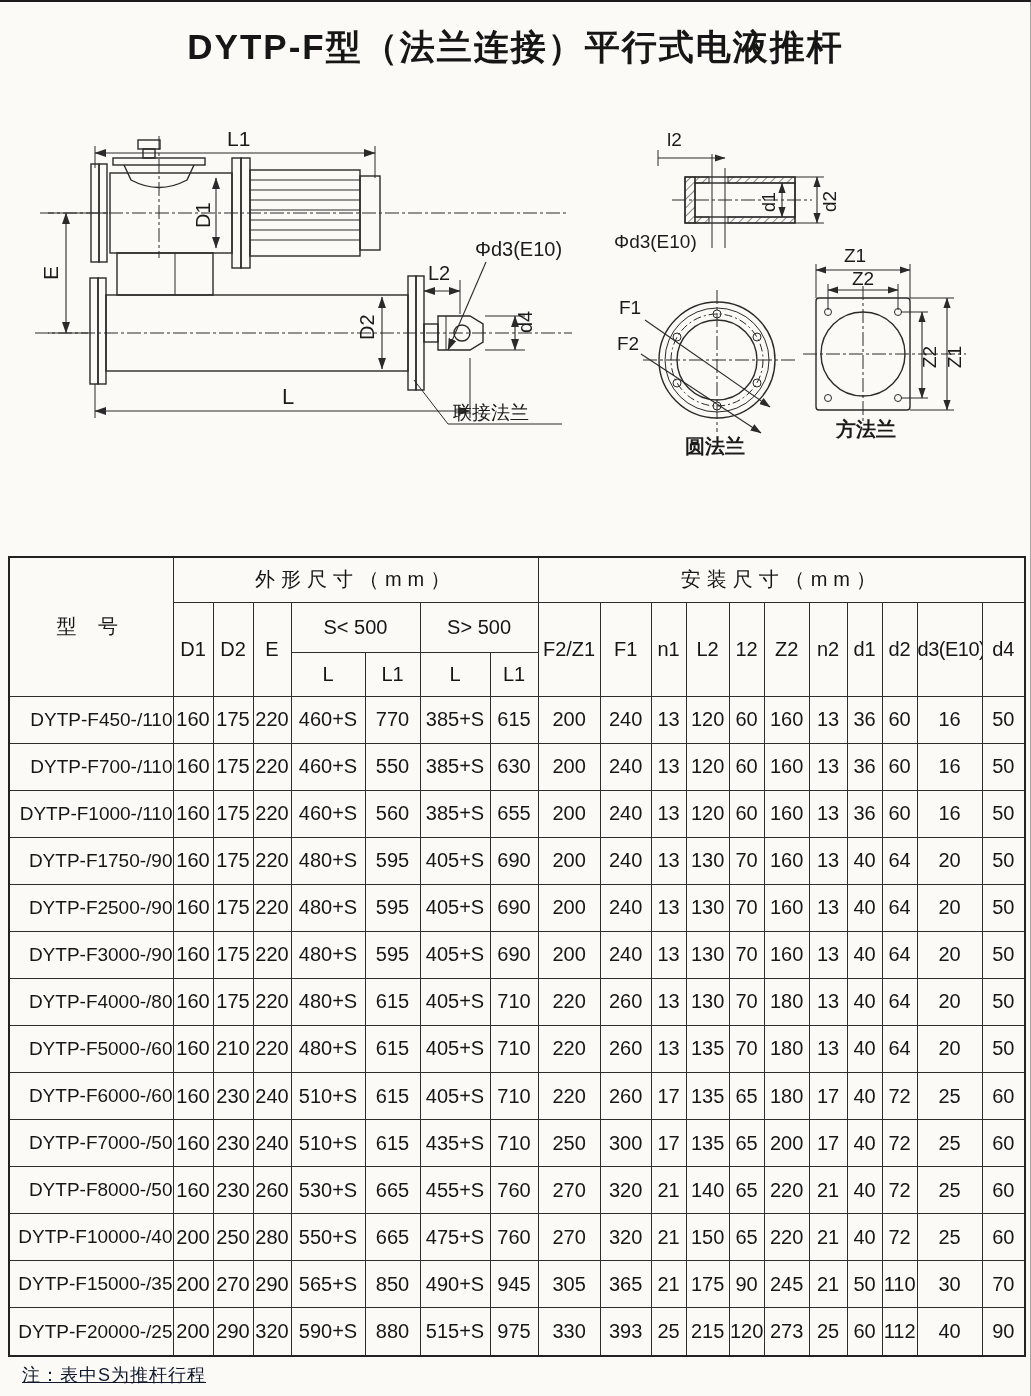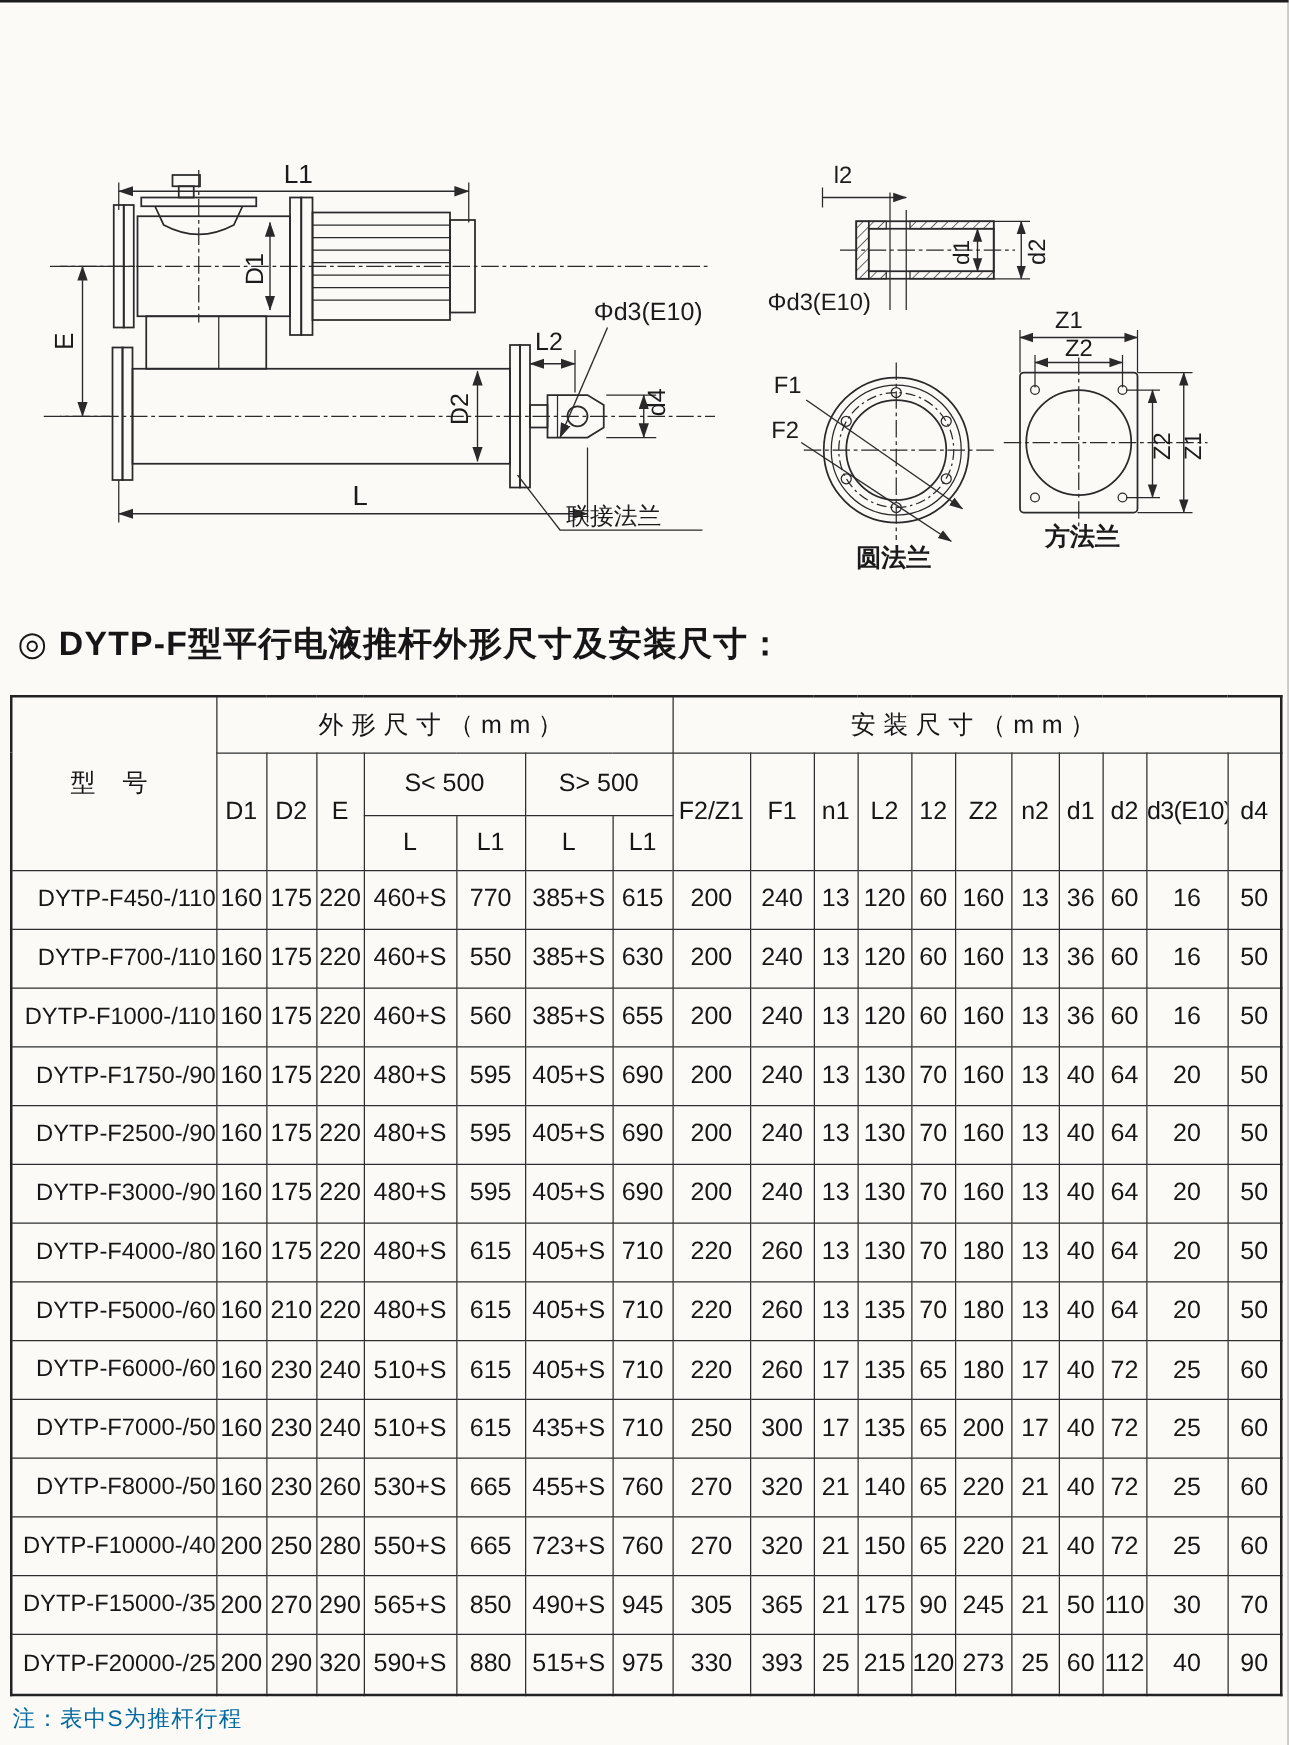"DYTP-F型（法兰连接）平行式电液推杆" div.title { html: none -> <div>DYTP-F型（法兰连接）平行式电液推杆</div> }
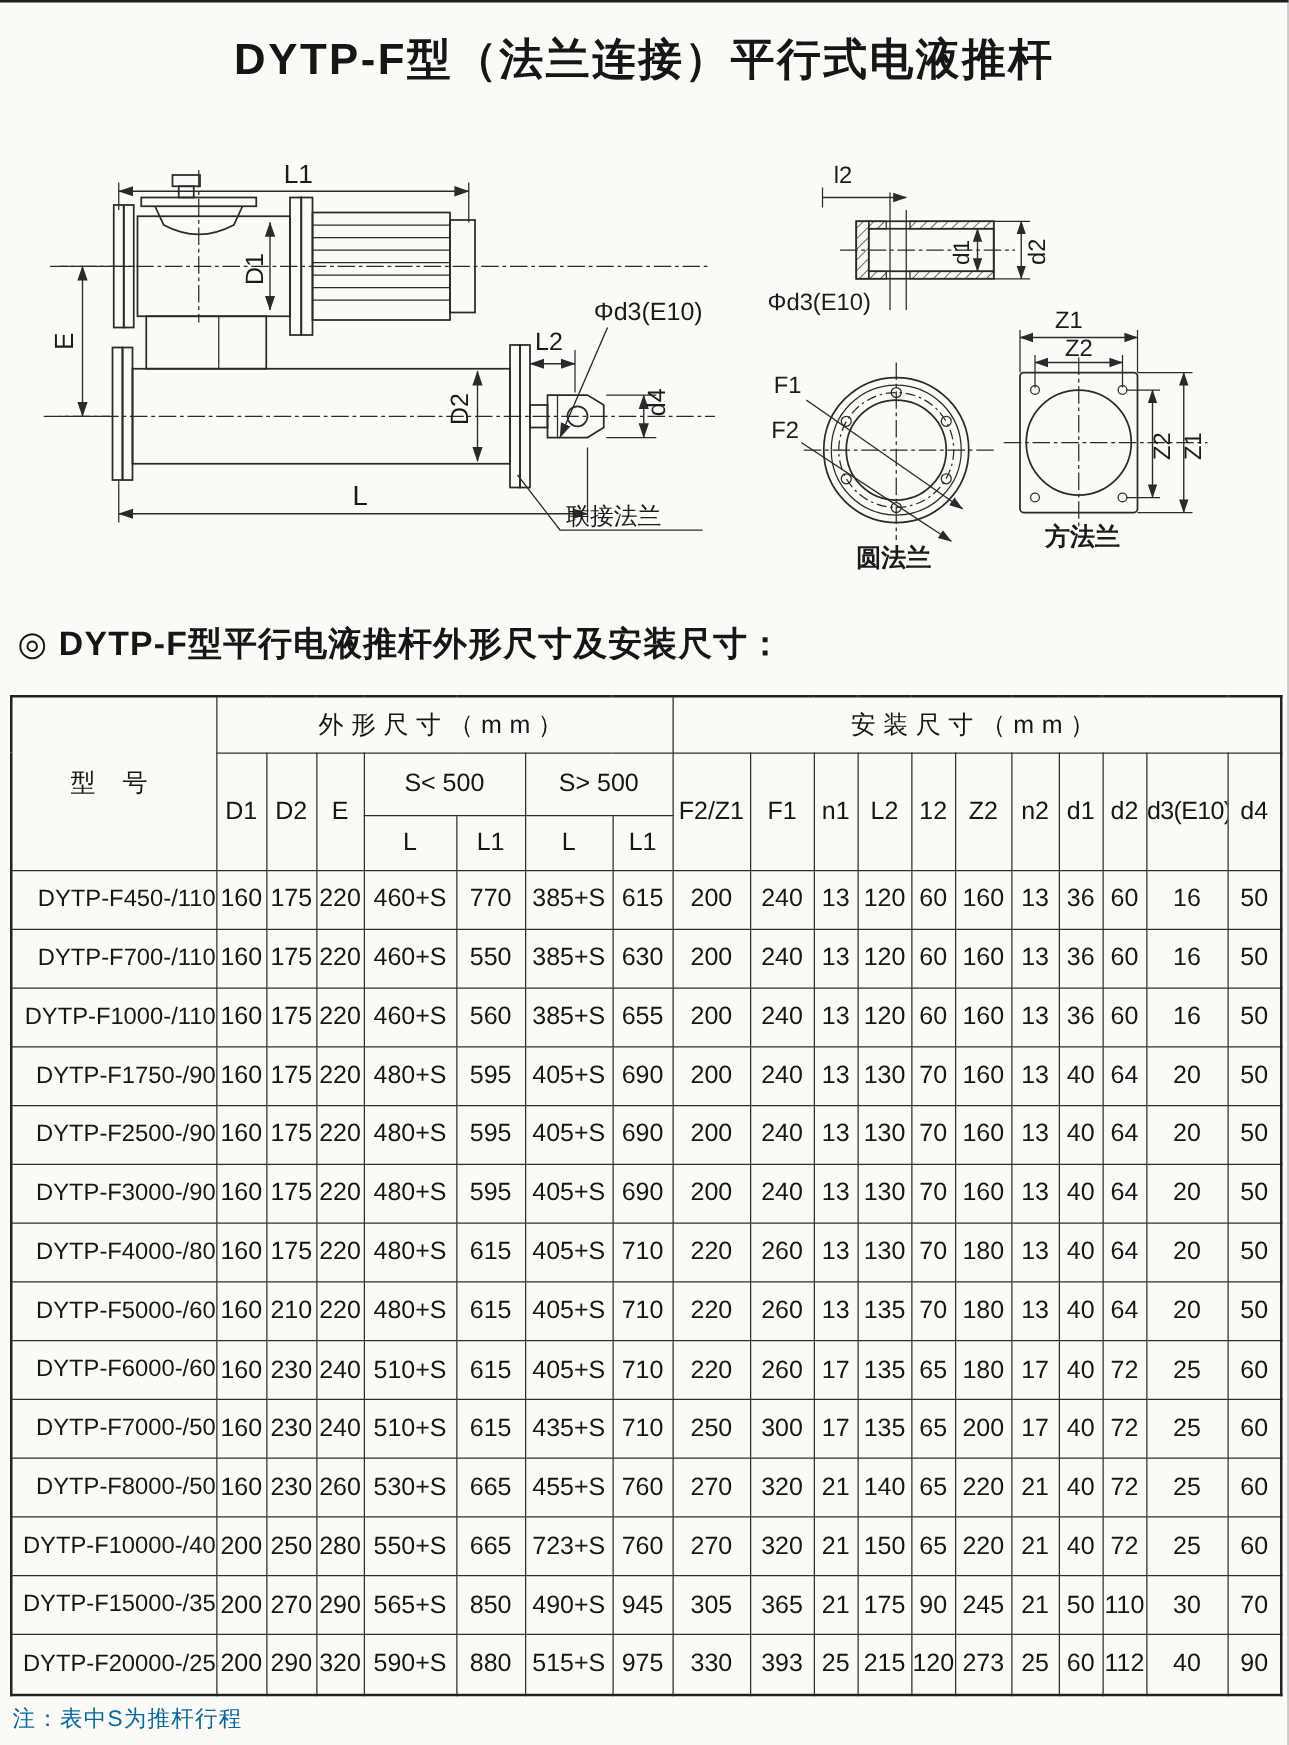"◎ DYTP-F型平行电液推杆外形尺寸及安装尺寸：" div.section-heading { html: <div>◎ DYTP-F型平行电液推杆外形尺寸及安装尺寸：</div> -> none }
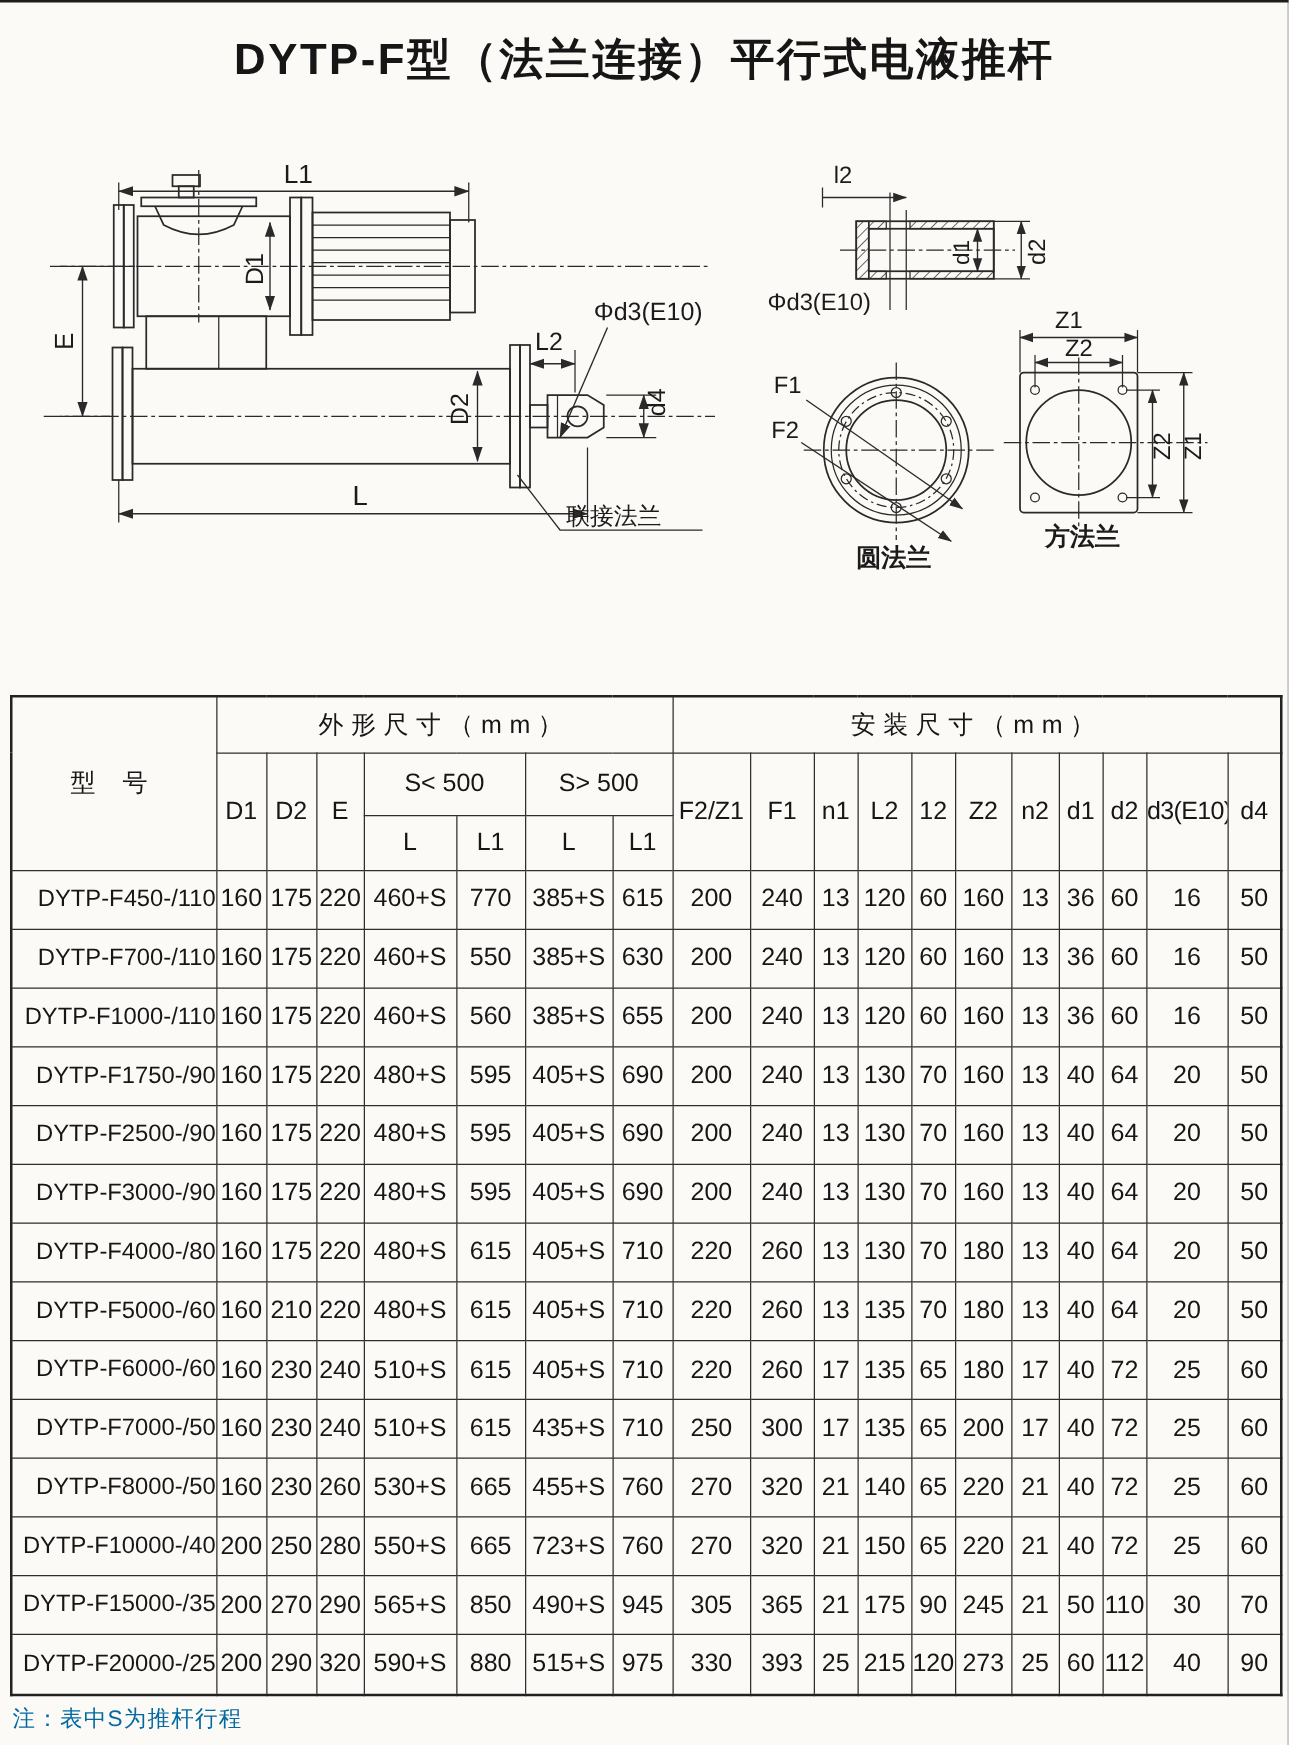"723+S" td { text: 723+S -> 475+S }
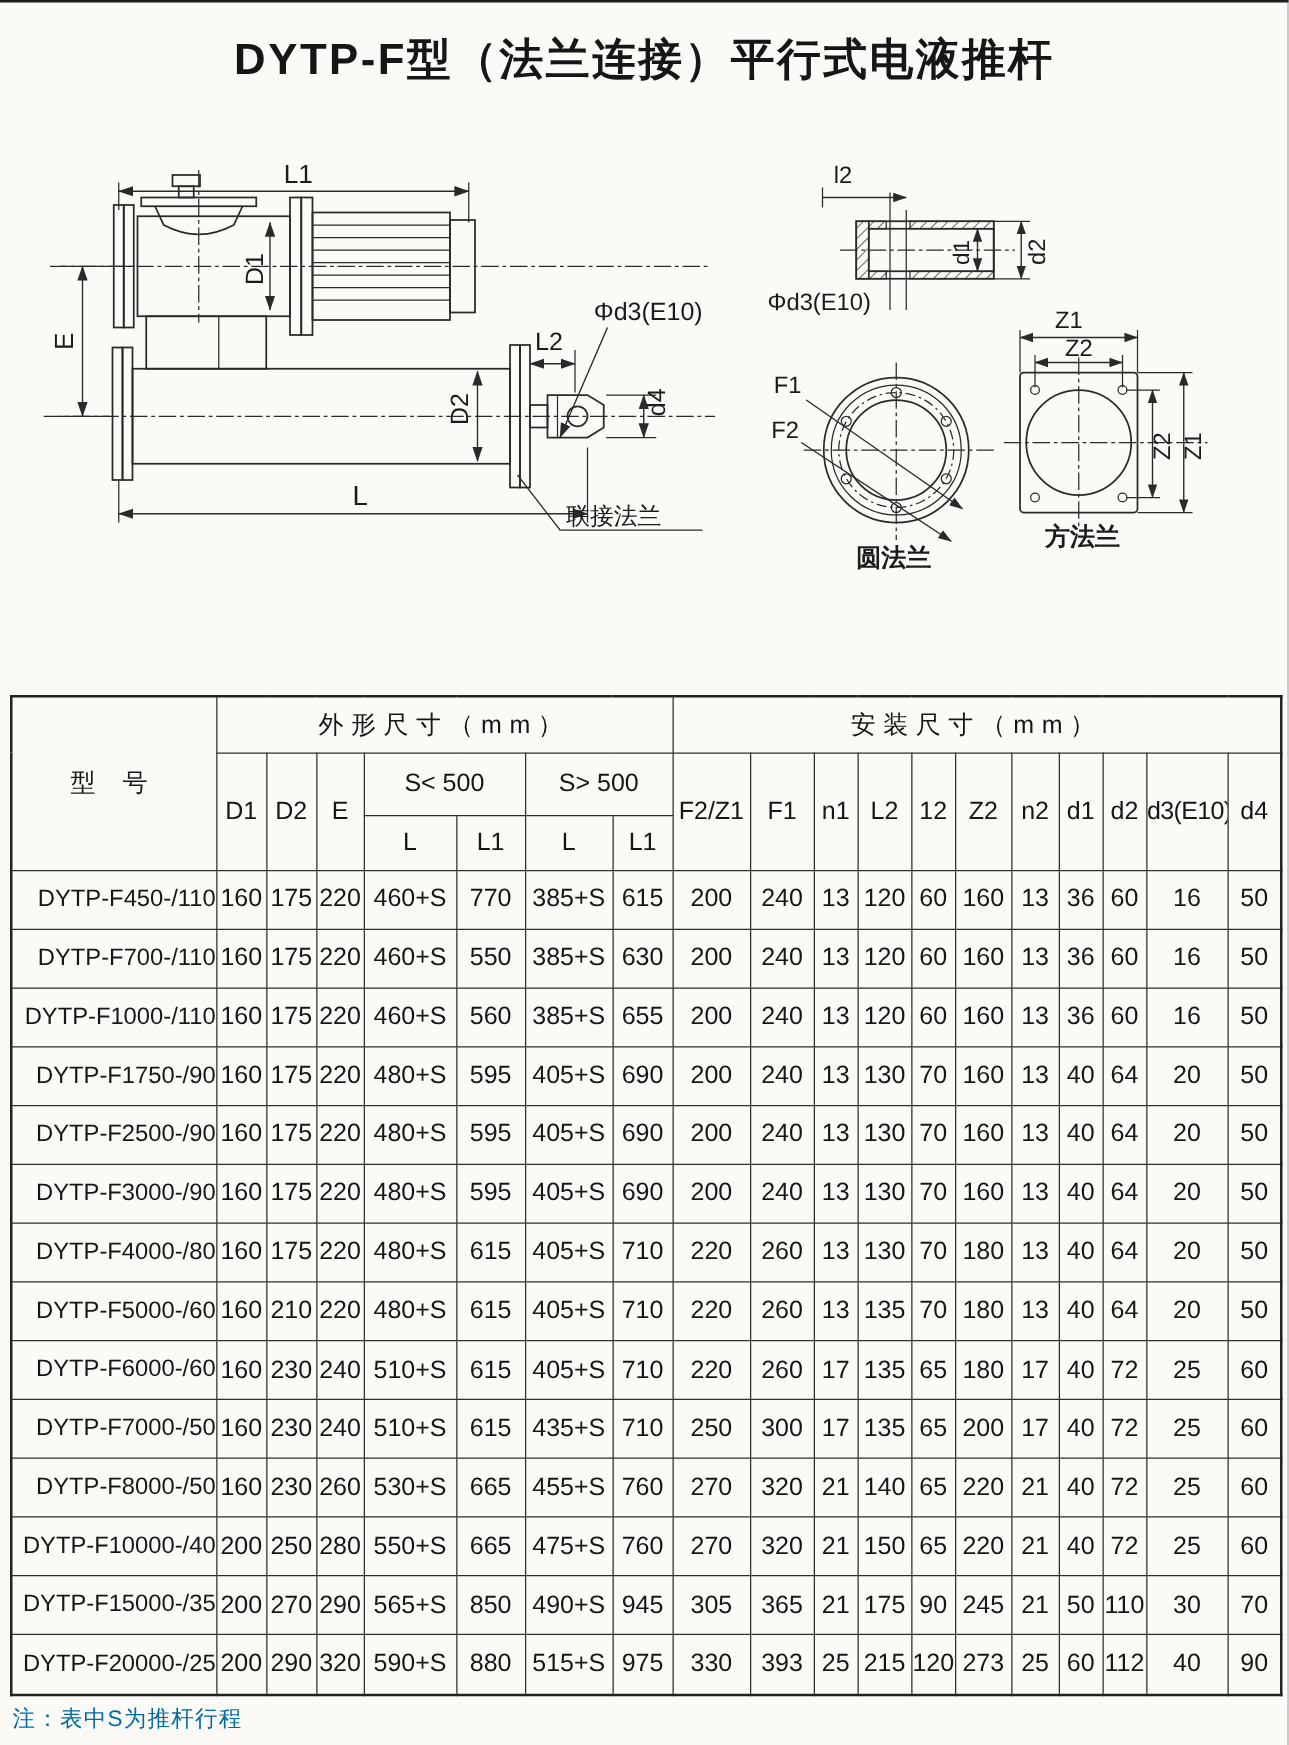"注：表中S为推杆行程" .note { color: #0369a1 -> #0f172a; left: 10px -> 22px; text-decoration: none -> underline }
